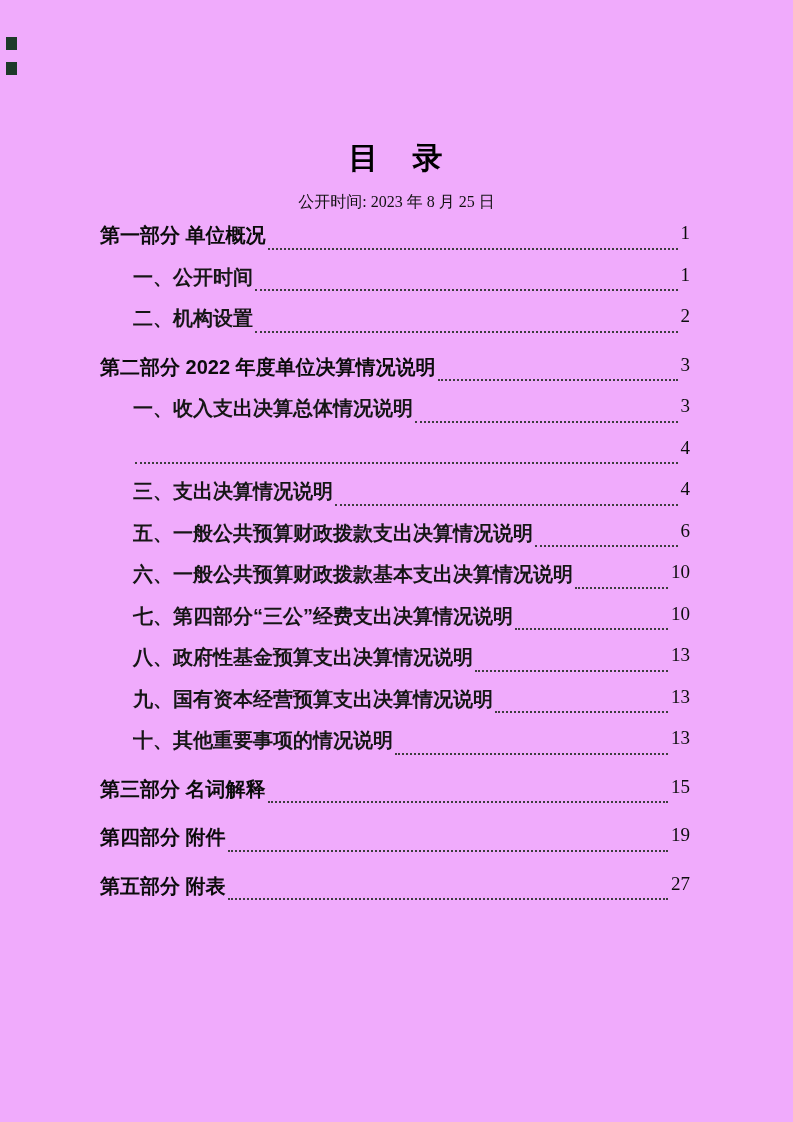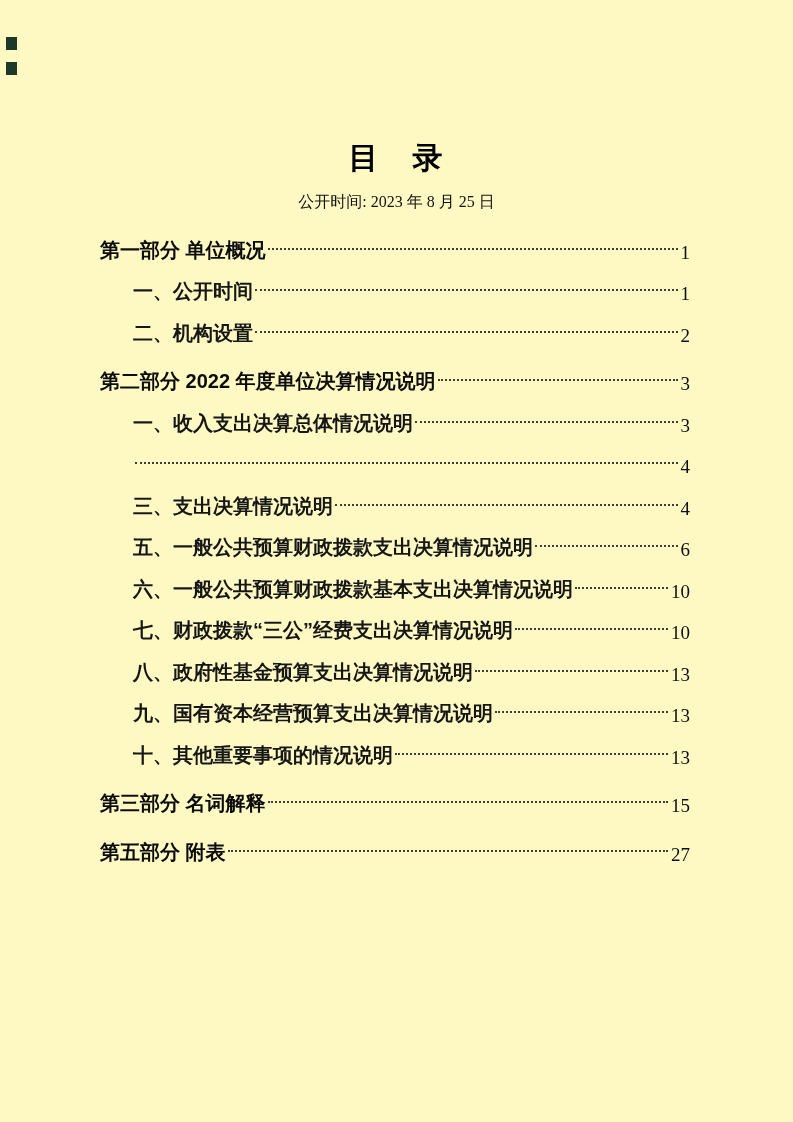"目 录" .page { background: #fef9c3 -> #f0abfc }
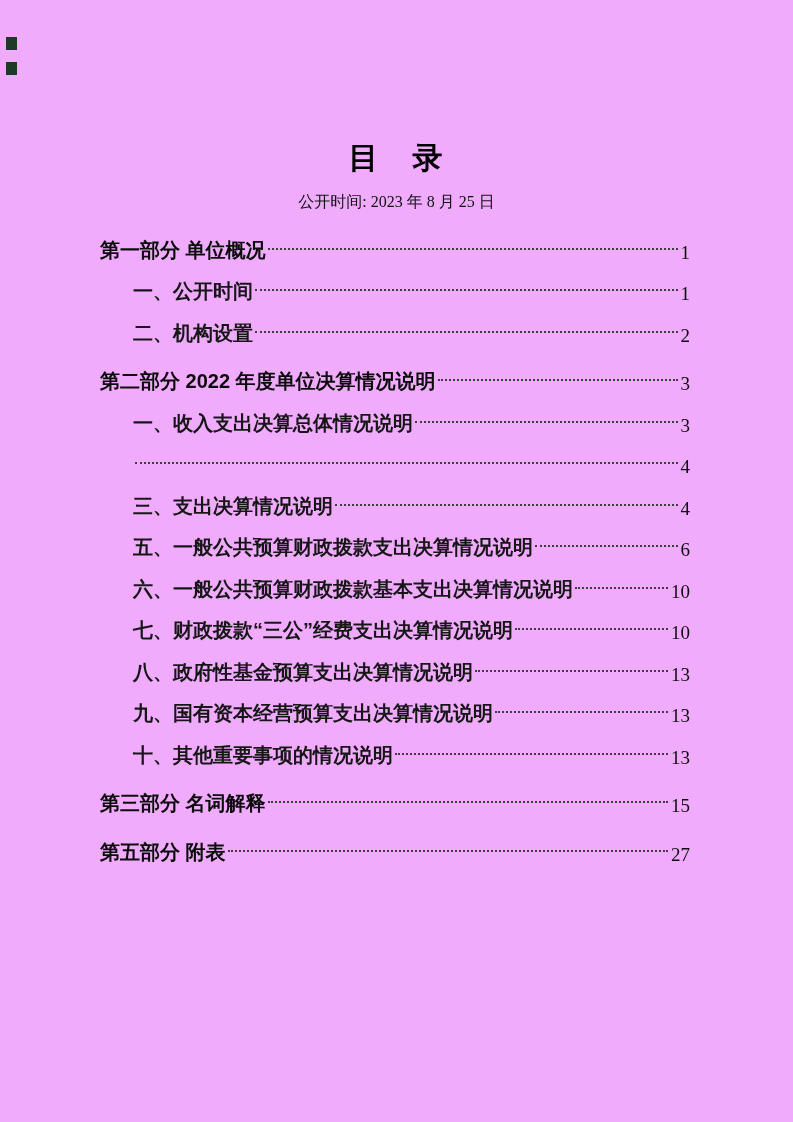"第一部分 单位概况" .toc-row { align-items: flex-end -> flex-start }
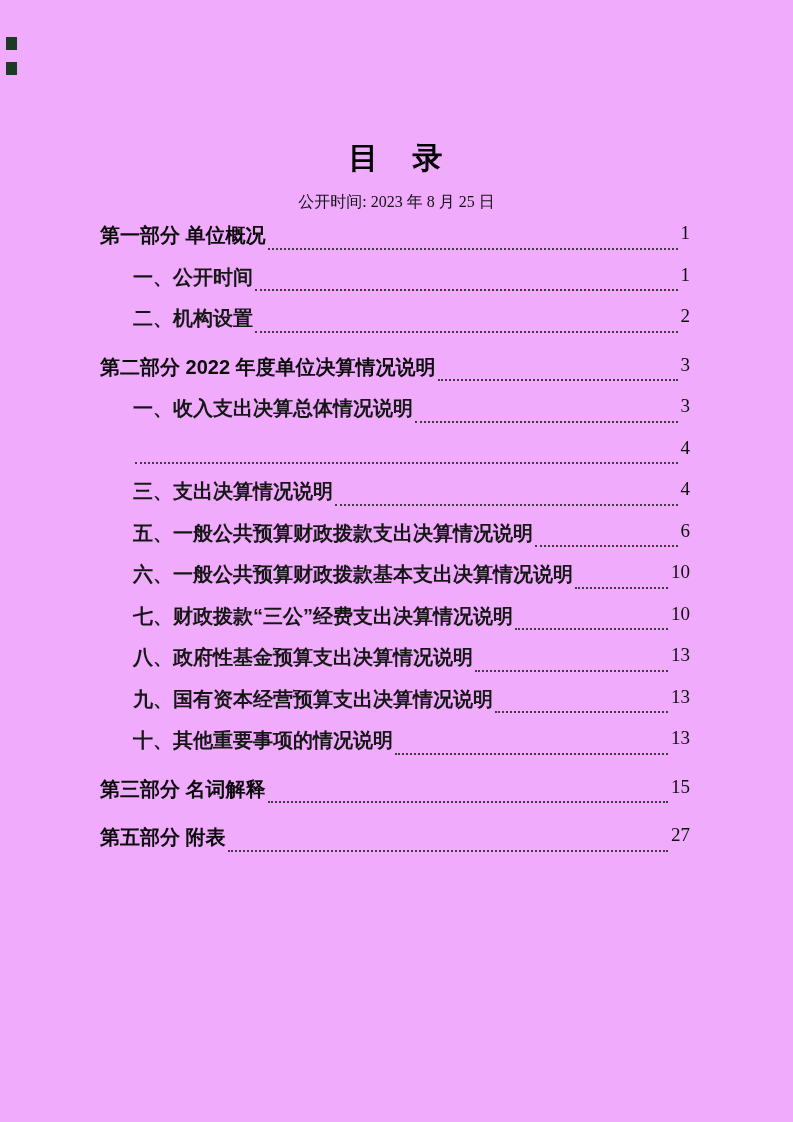"七、财政拨款“三公”经费支出决算情况说明" span.toc-label { text: 财政拨款 -> 第四部分 }
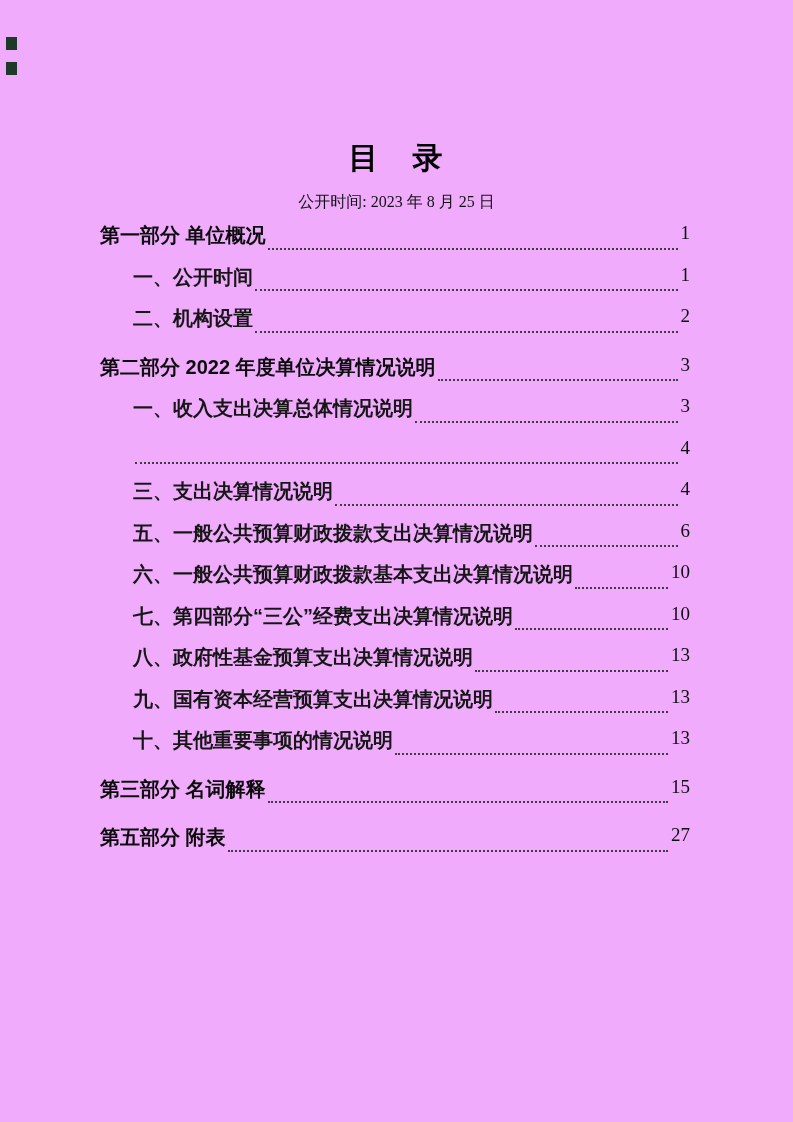"第四部分 附件" div.toc-row { html: none -> <div> <span>第四部分 附件</span> <span></span> <span>19</span> </div> }
